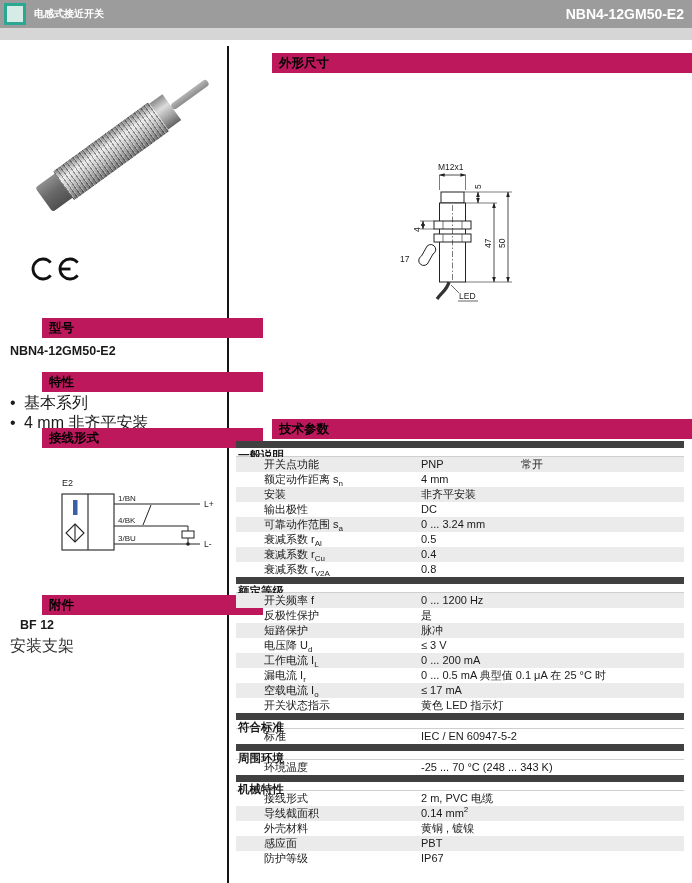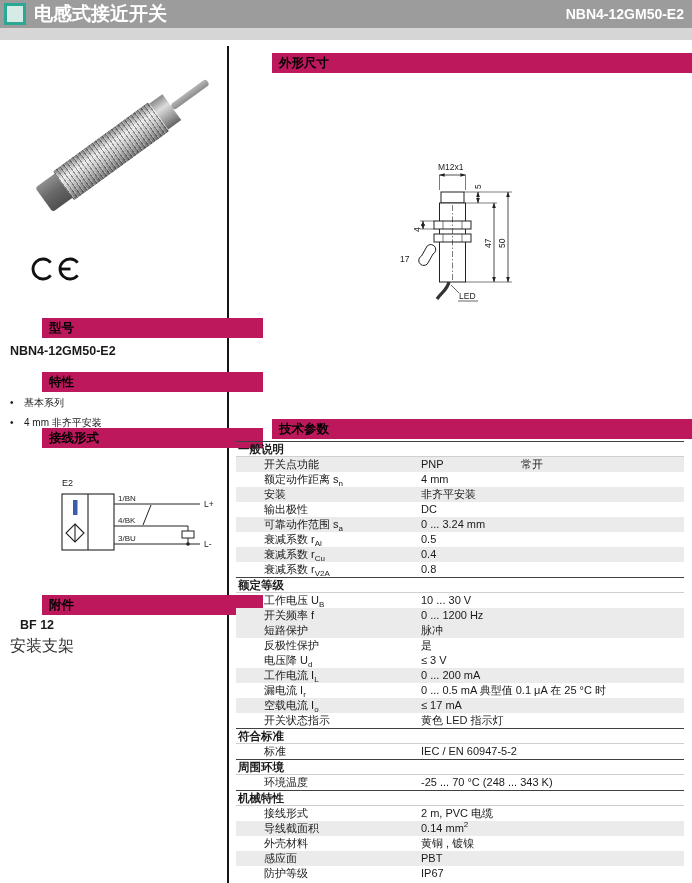"电感式接近开关" .topbar-title { font-size: 19px -> 10px }
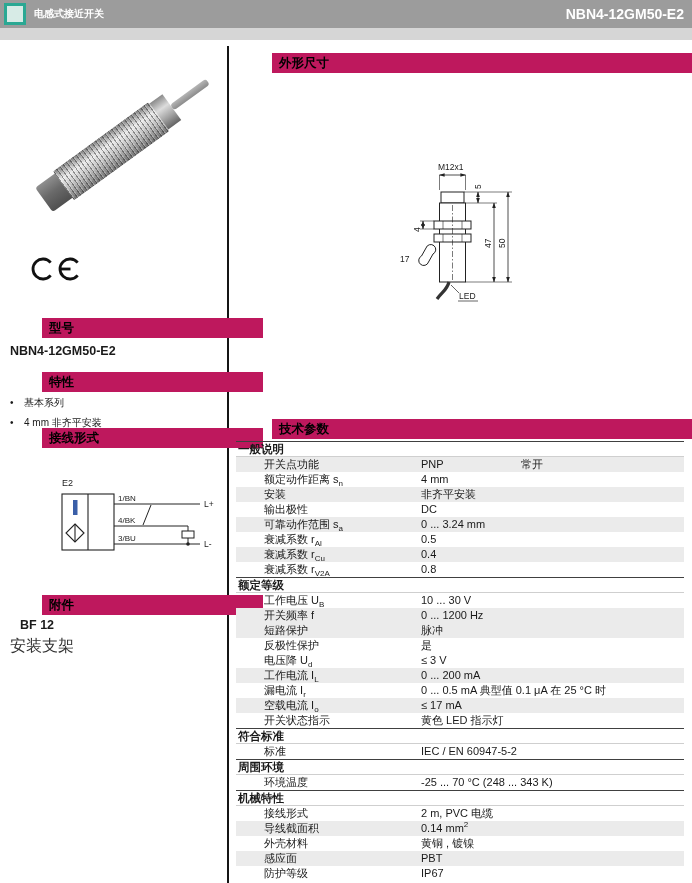"• 基本系列" .feature-list { font-size: 10px -> 16px }
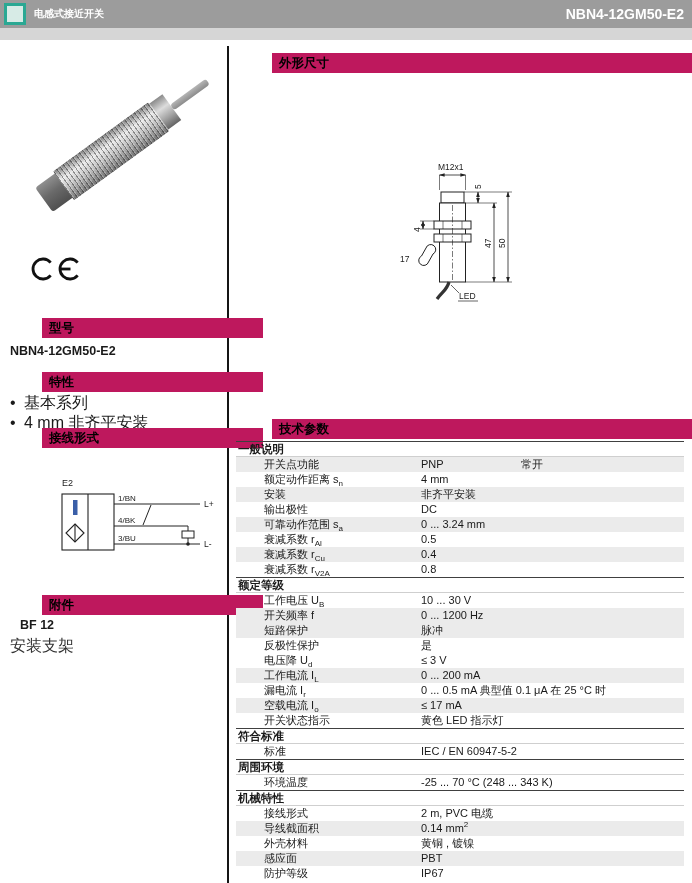"一般说明" .t-sechead { border-top: 1px solid #404040 -> 7px solid #404040 }
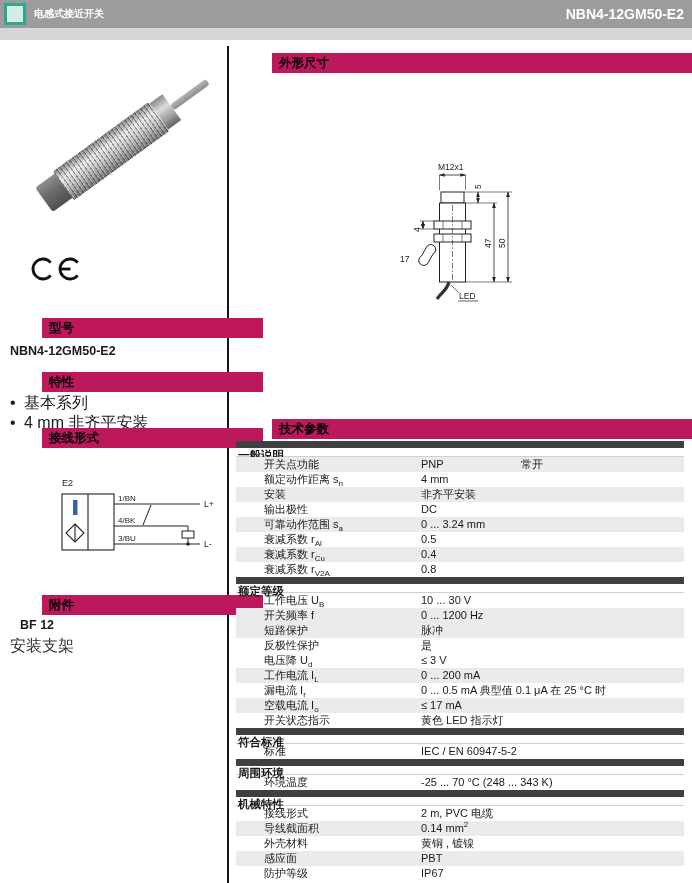"工作电压 UB" div.t-row { html: <div> <span>工作电压 U<sub>B</sub></span> <span>10 ... 30 V</span> </div> -> none }
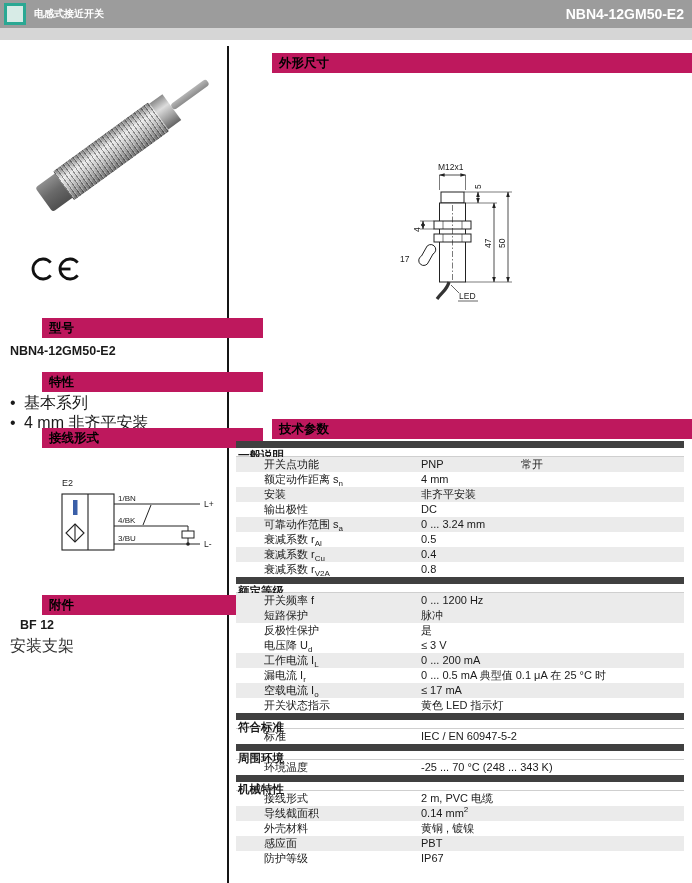"短路保护" div.t-row { order: before "反极性保护" -> after "反极性保护" }
